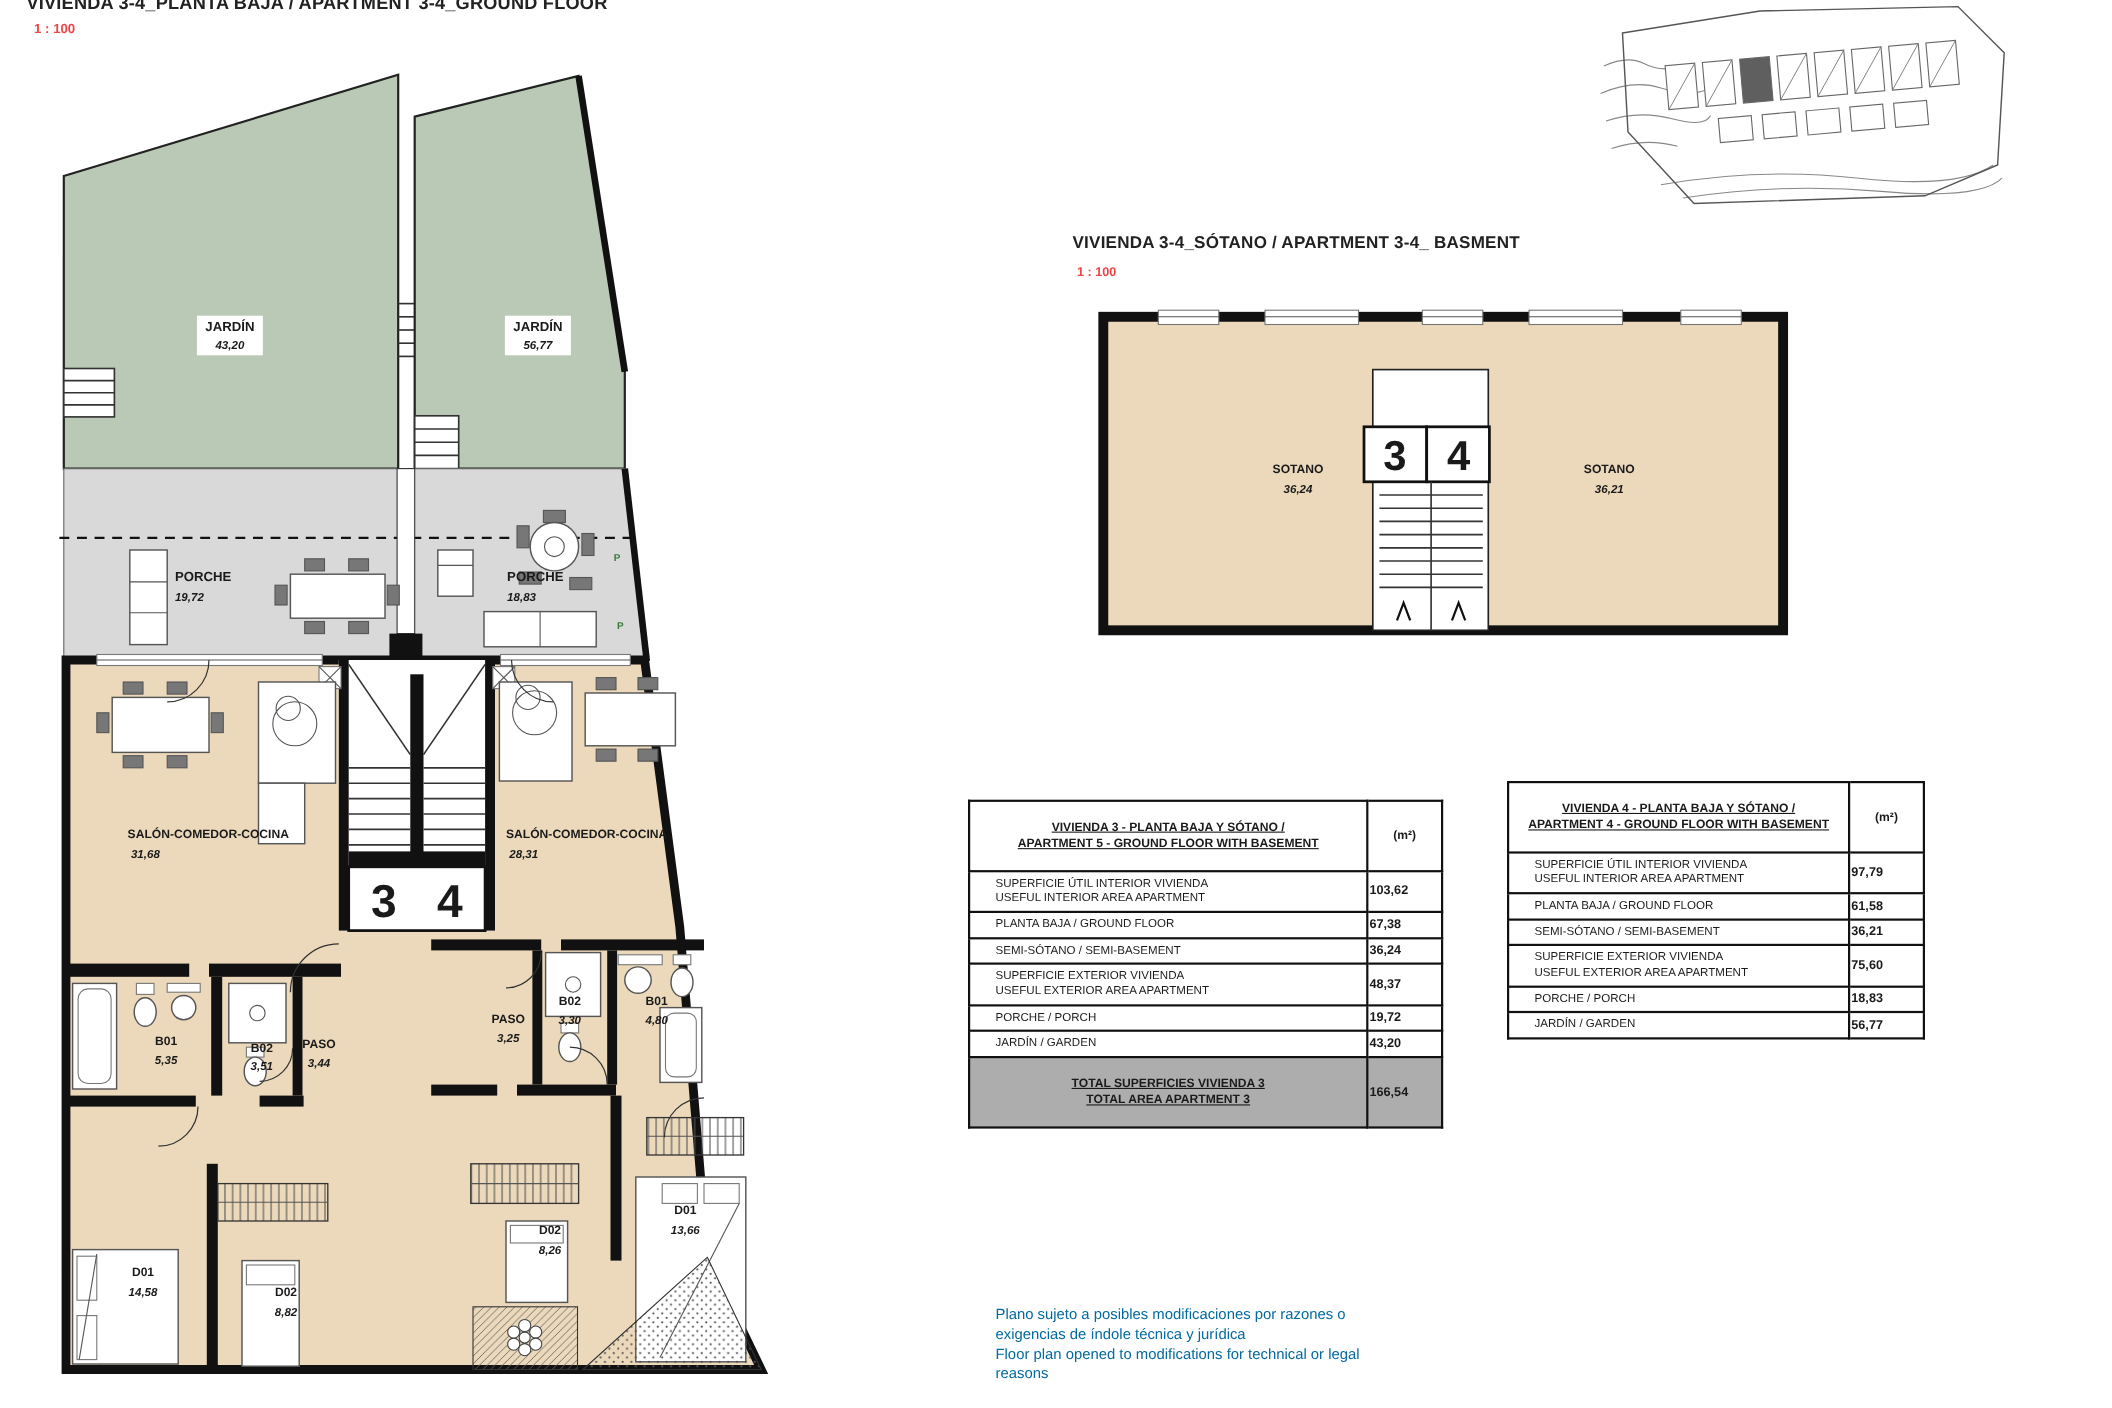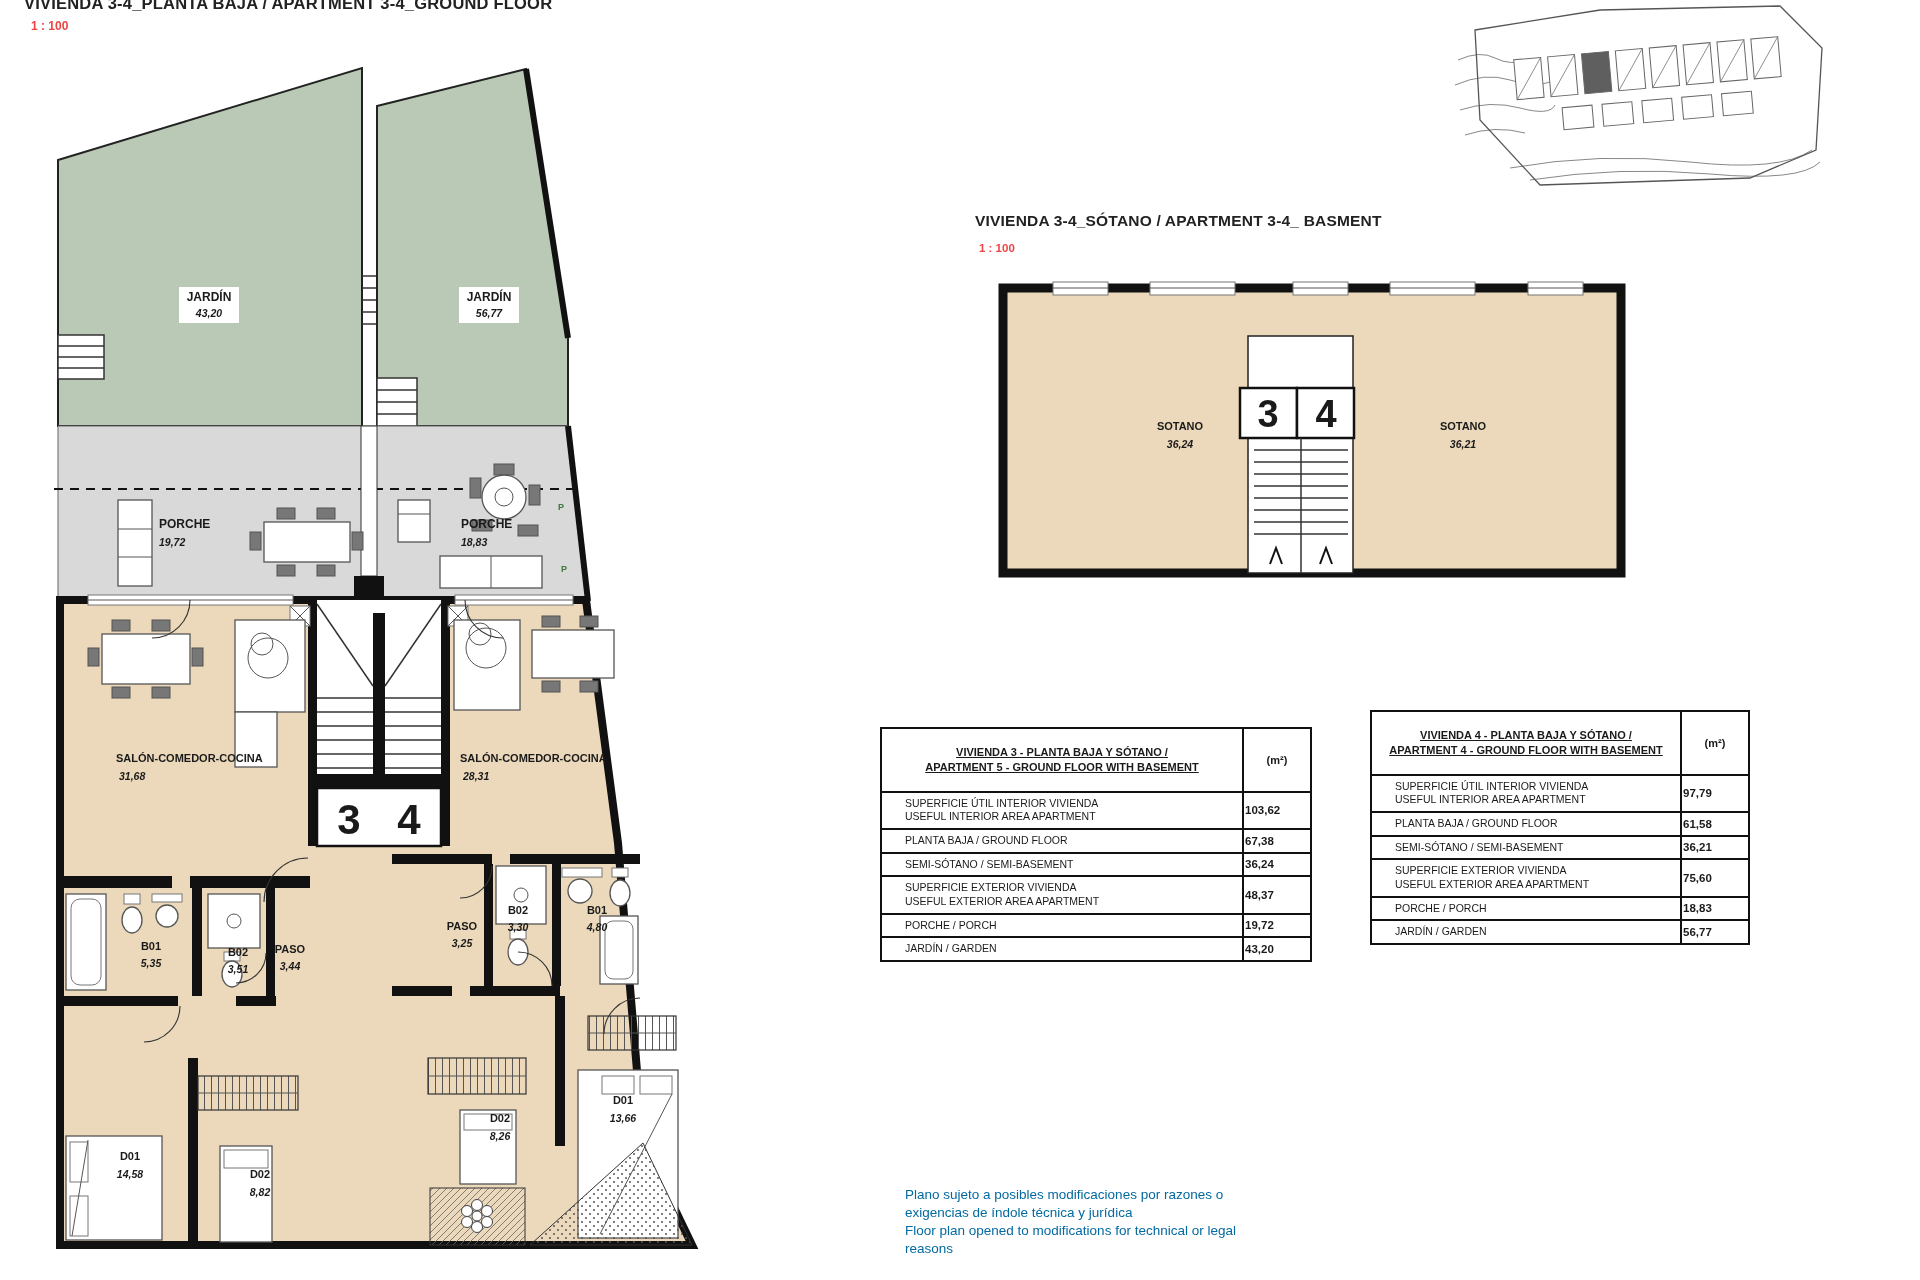"TOTAL SUPERFICIES VIVIENDA 3" tr.tot { html: none -> <tr> <td> <div>TOTAL SUPERFICIES VIVIENDA 3</div> <div>TOTAL AREA APARTMENT 3</div> </td> <td>166,54</td> </tr> }
